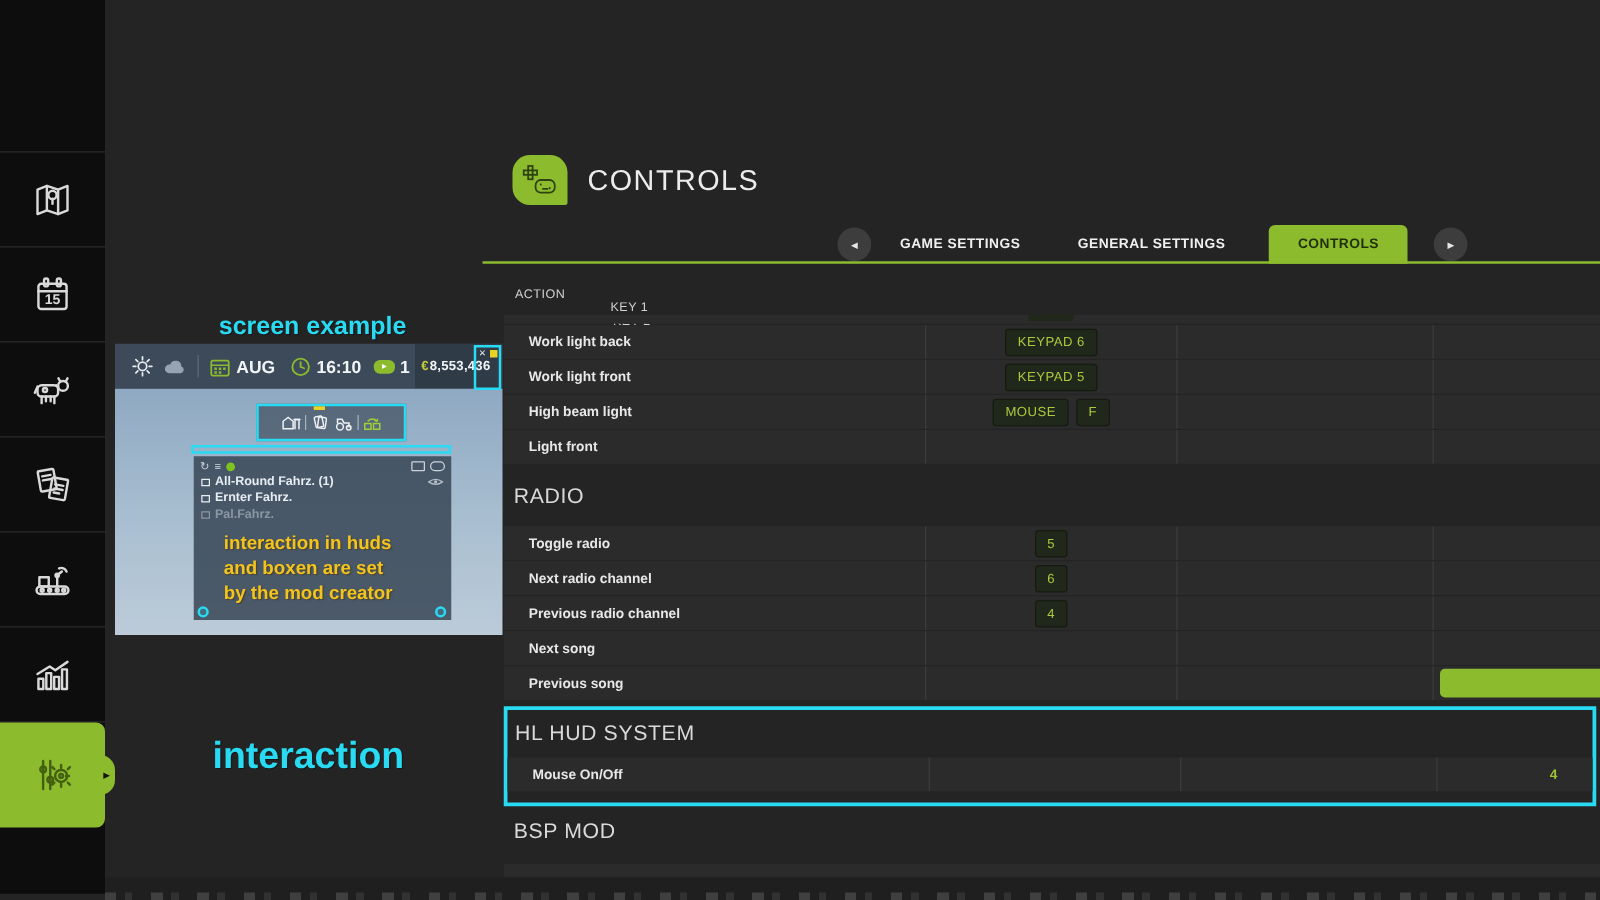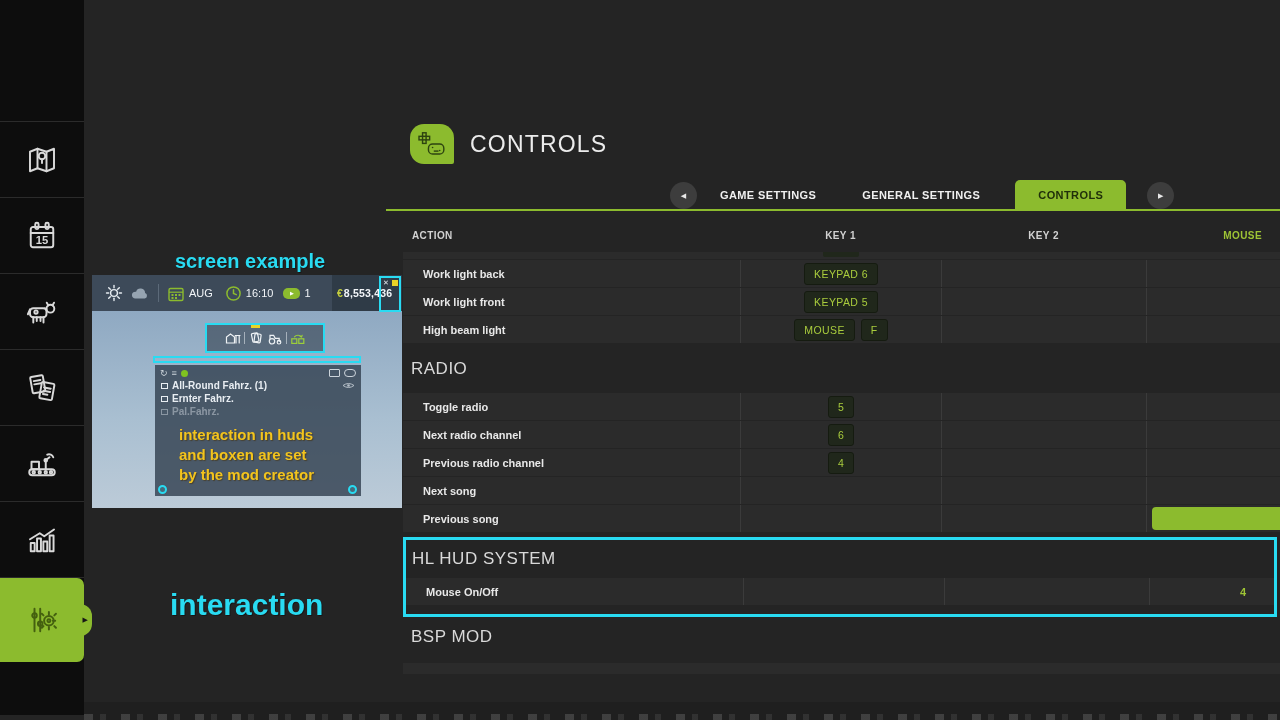"ACTION" #thead { flex-direction: none -> column; font-weight: bold -> normal }
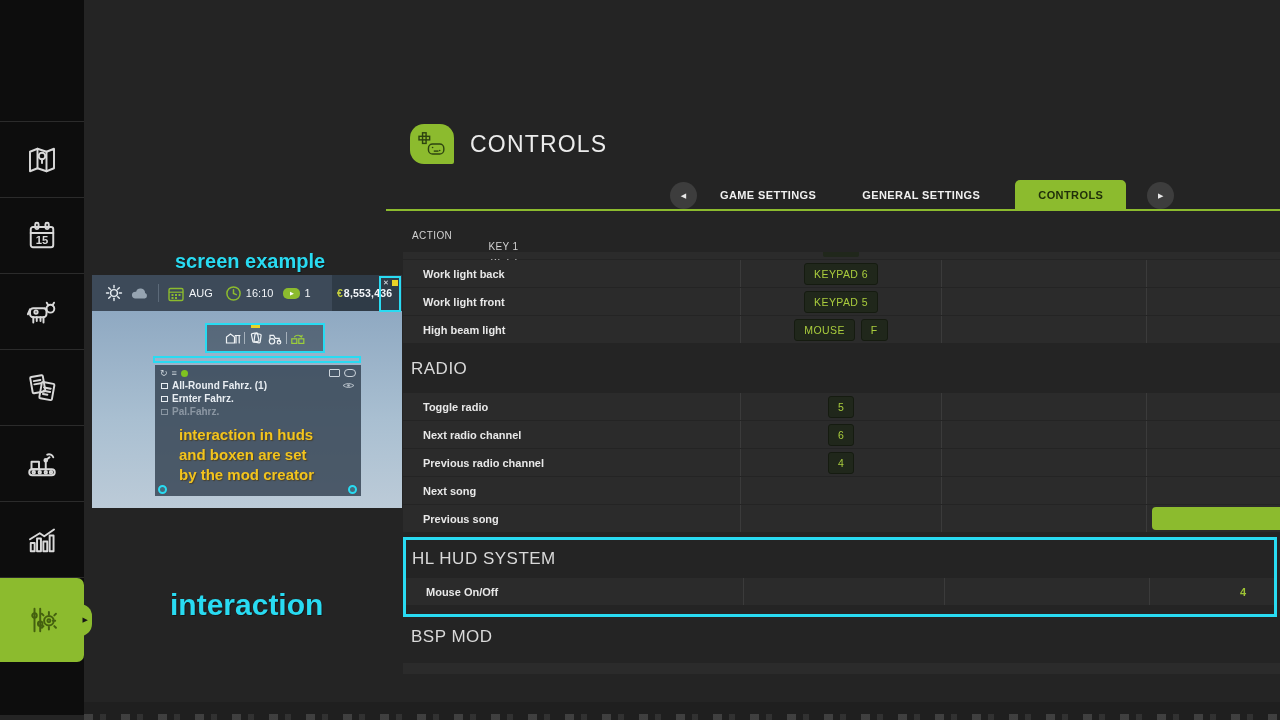"AUG" .tb-text { font-size: 11px -> 14px; font-weight: normal -> bold }
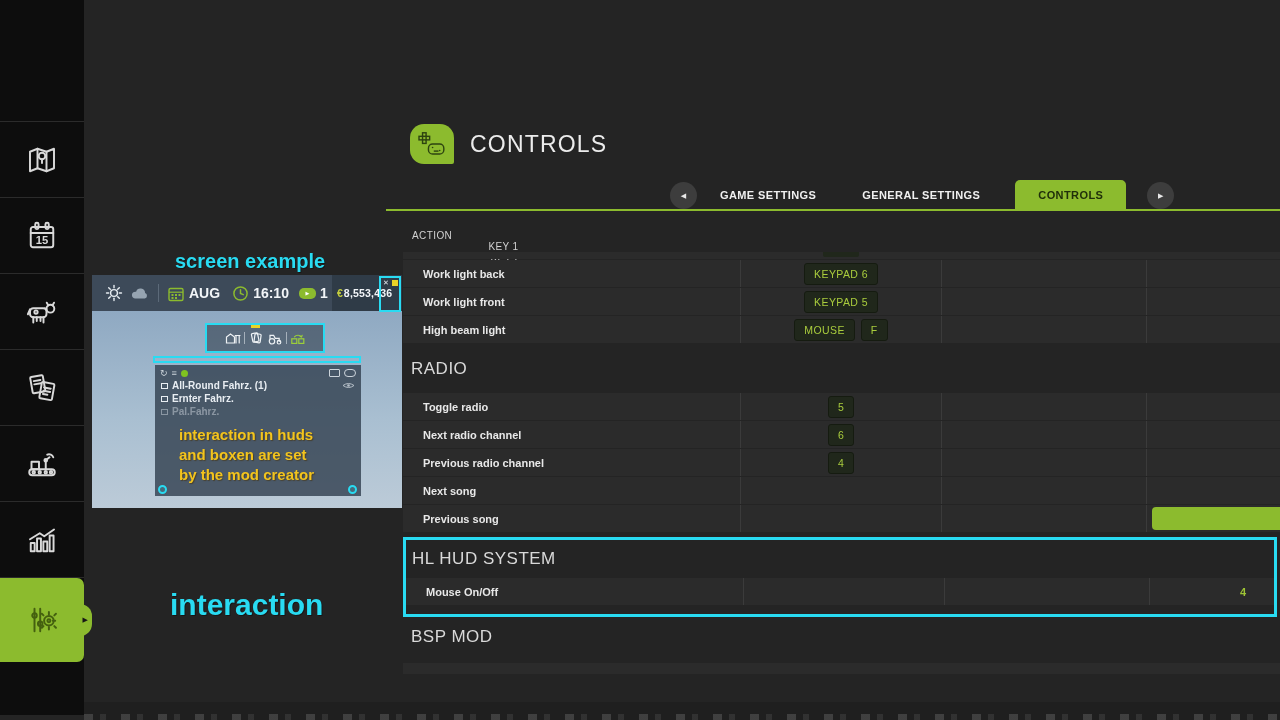"Light front" div.ctl-row { html: none -> <div> <div>Light front</div> <div></div> <div></div> <div></div> </div> }
